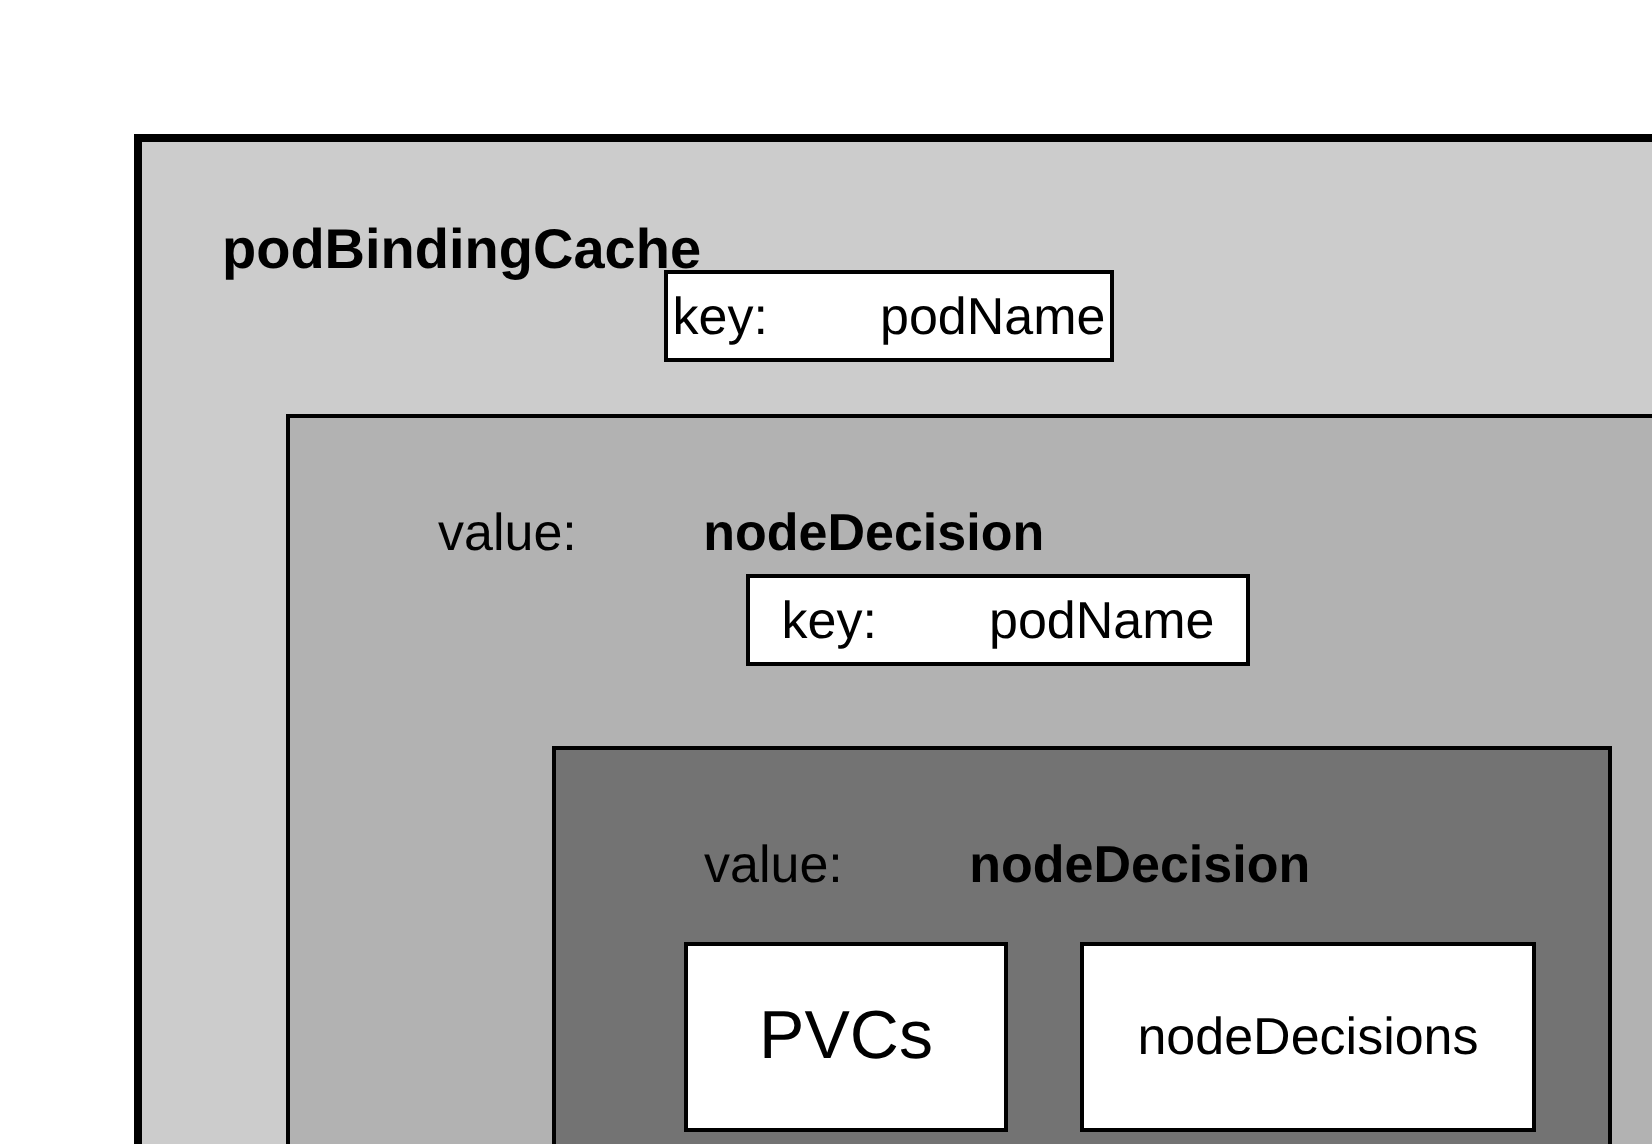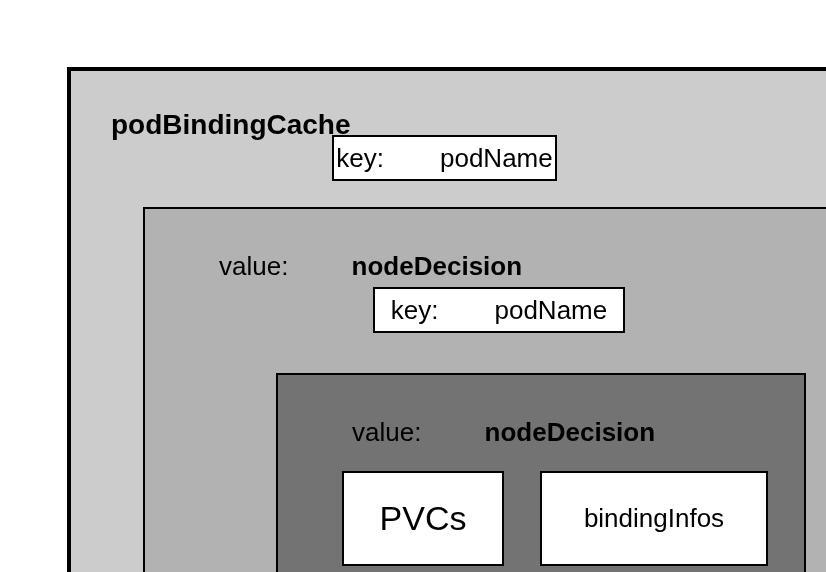"bindingInfos" div.inner-box2 { text: bindingInfos -> nodeDecisions }
